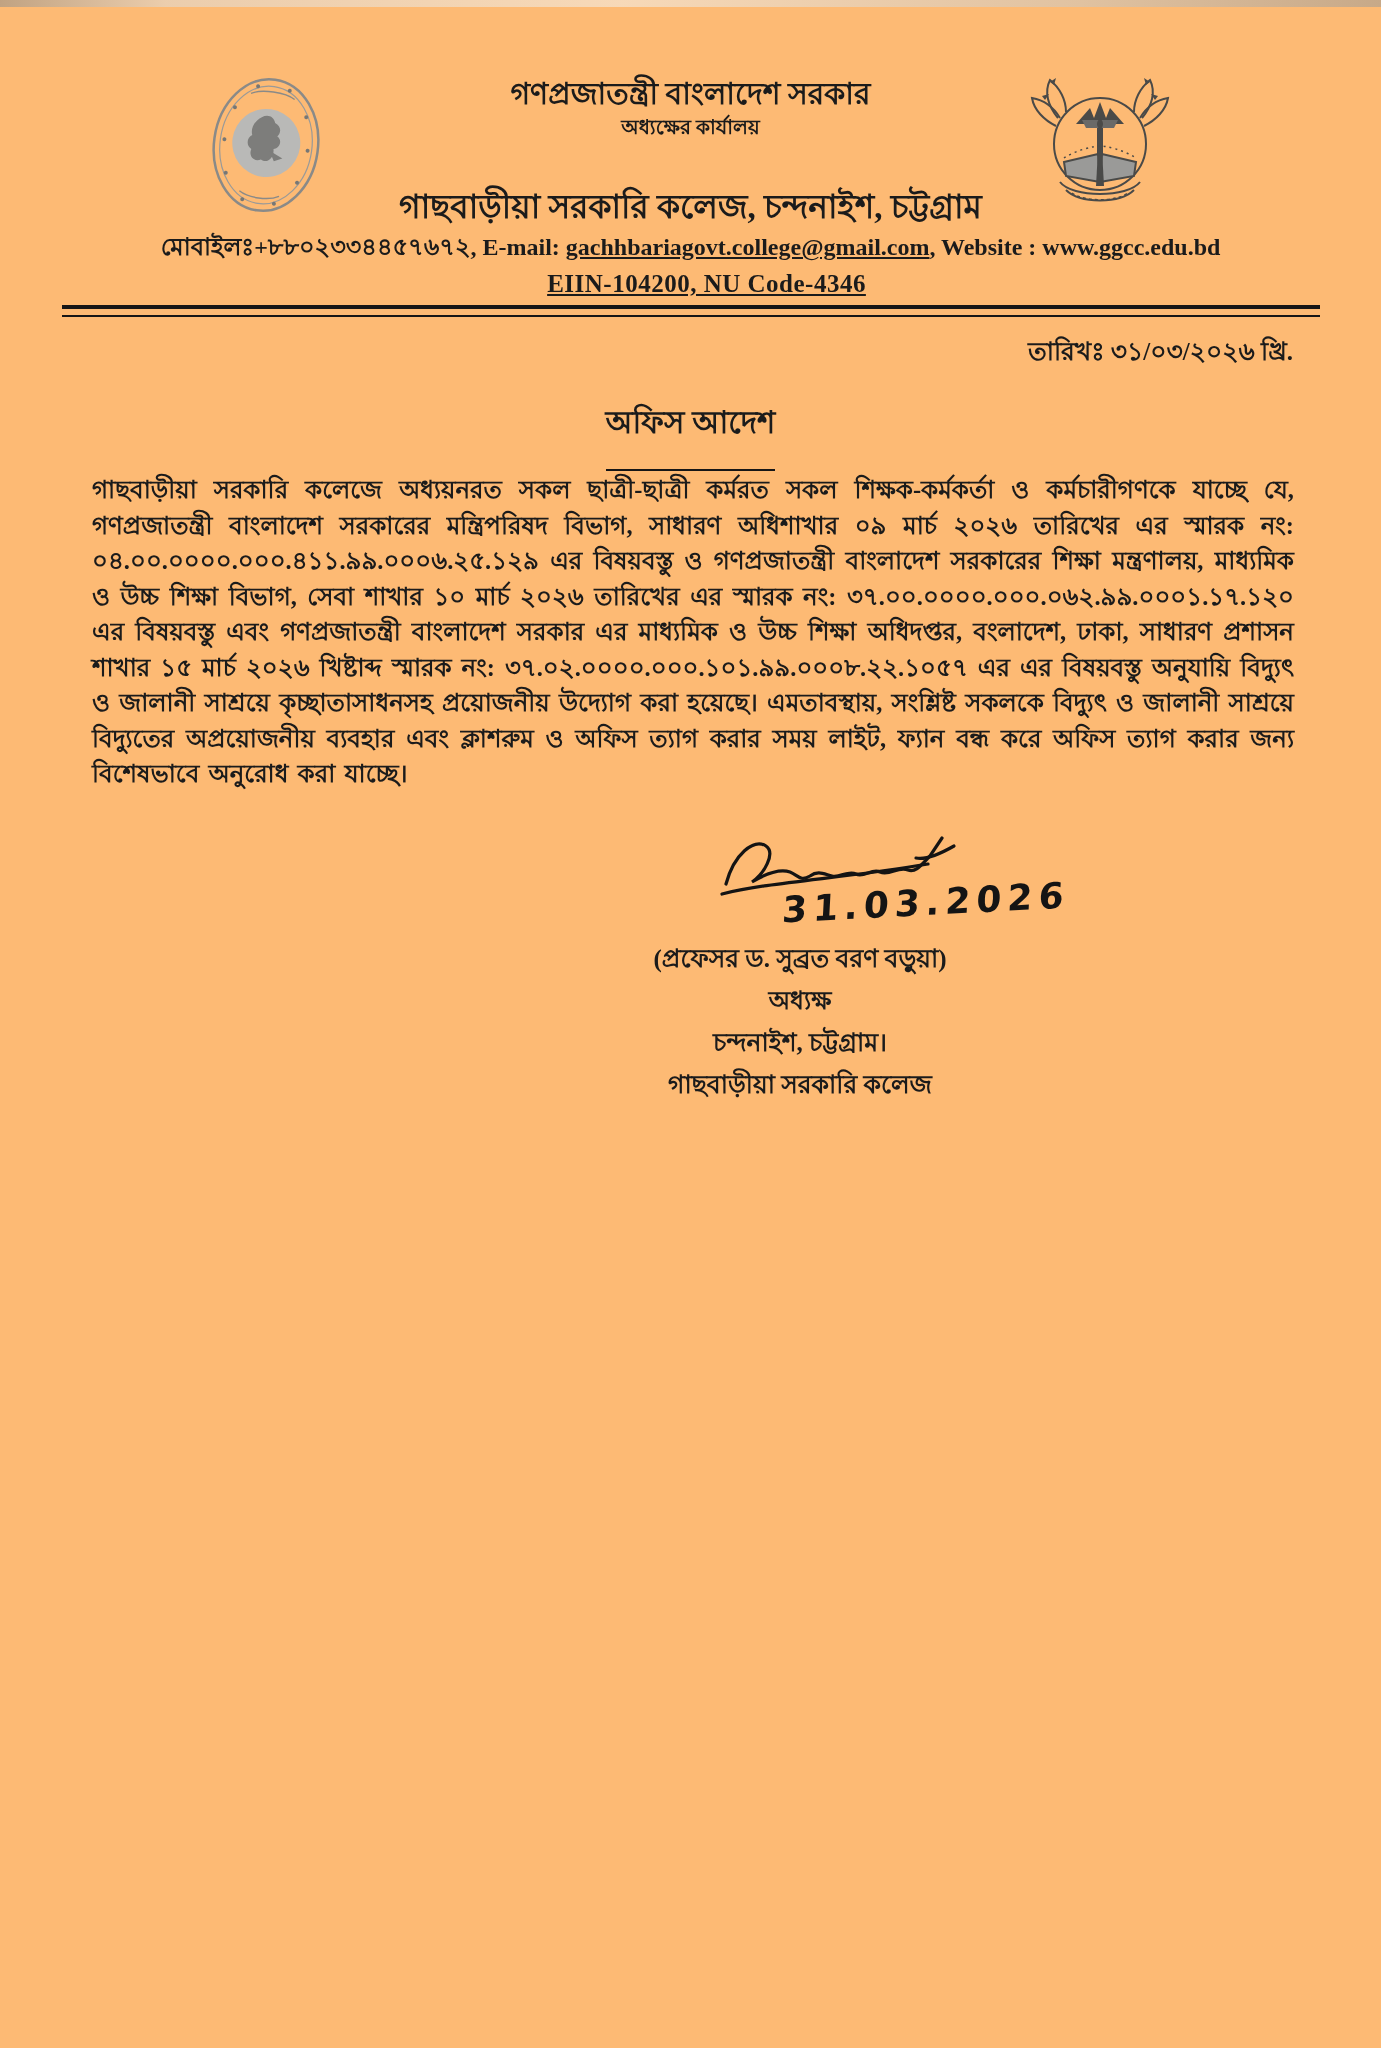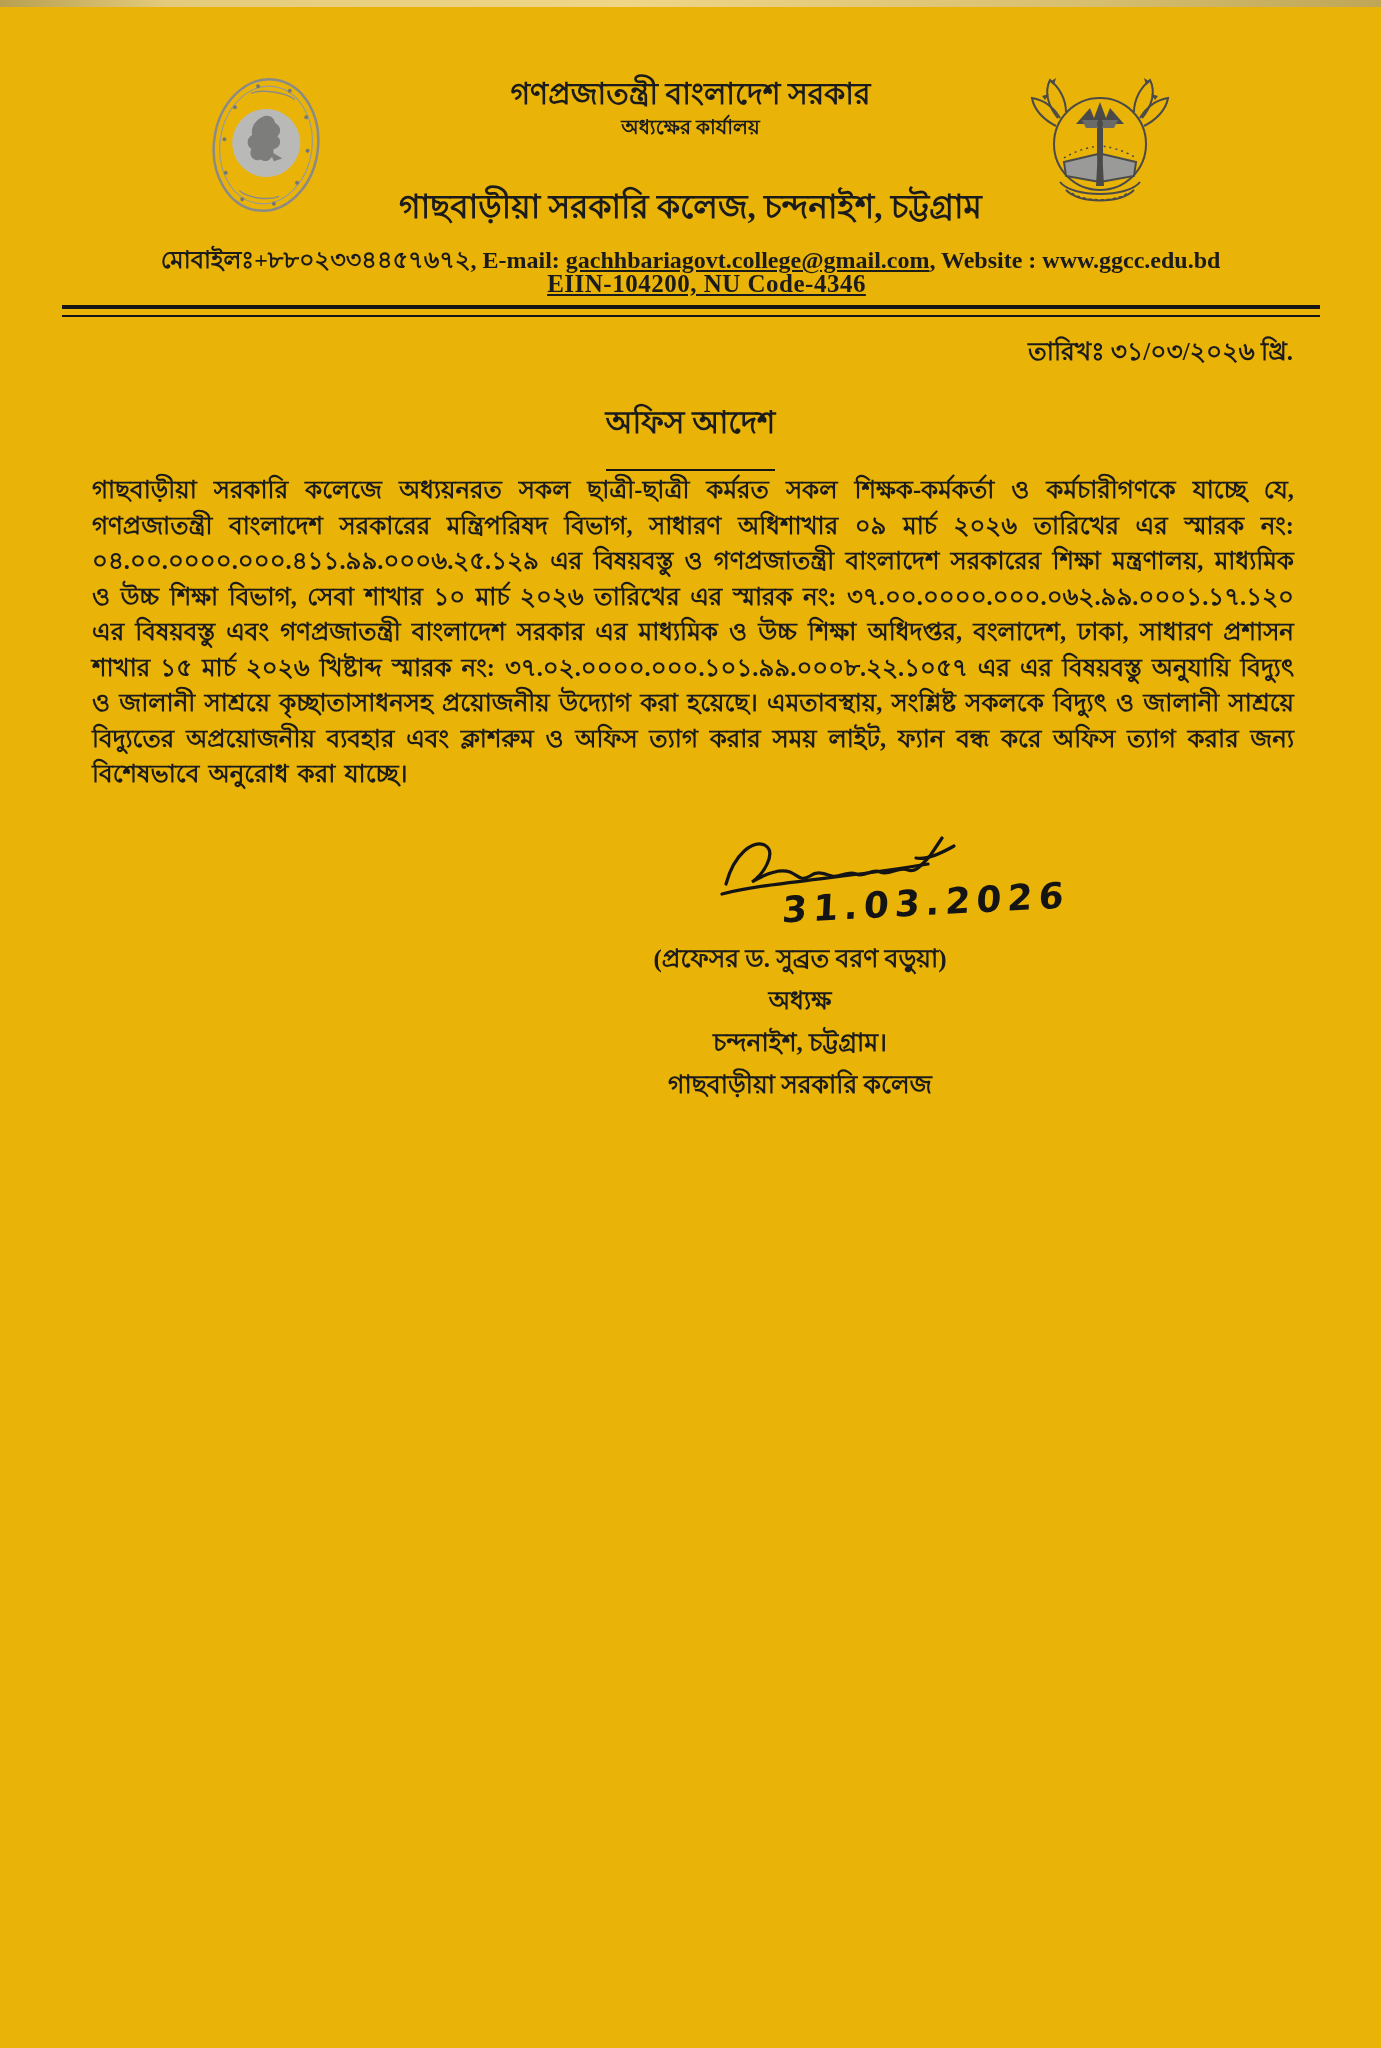"গণপ্রজাতন্ত্রী বাংলাদেশ সরকার" .page { background: #eab308 -> #fdba74 }
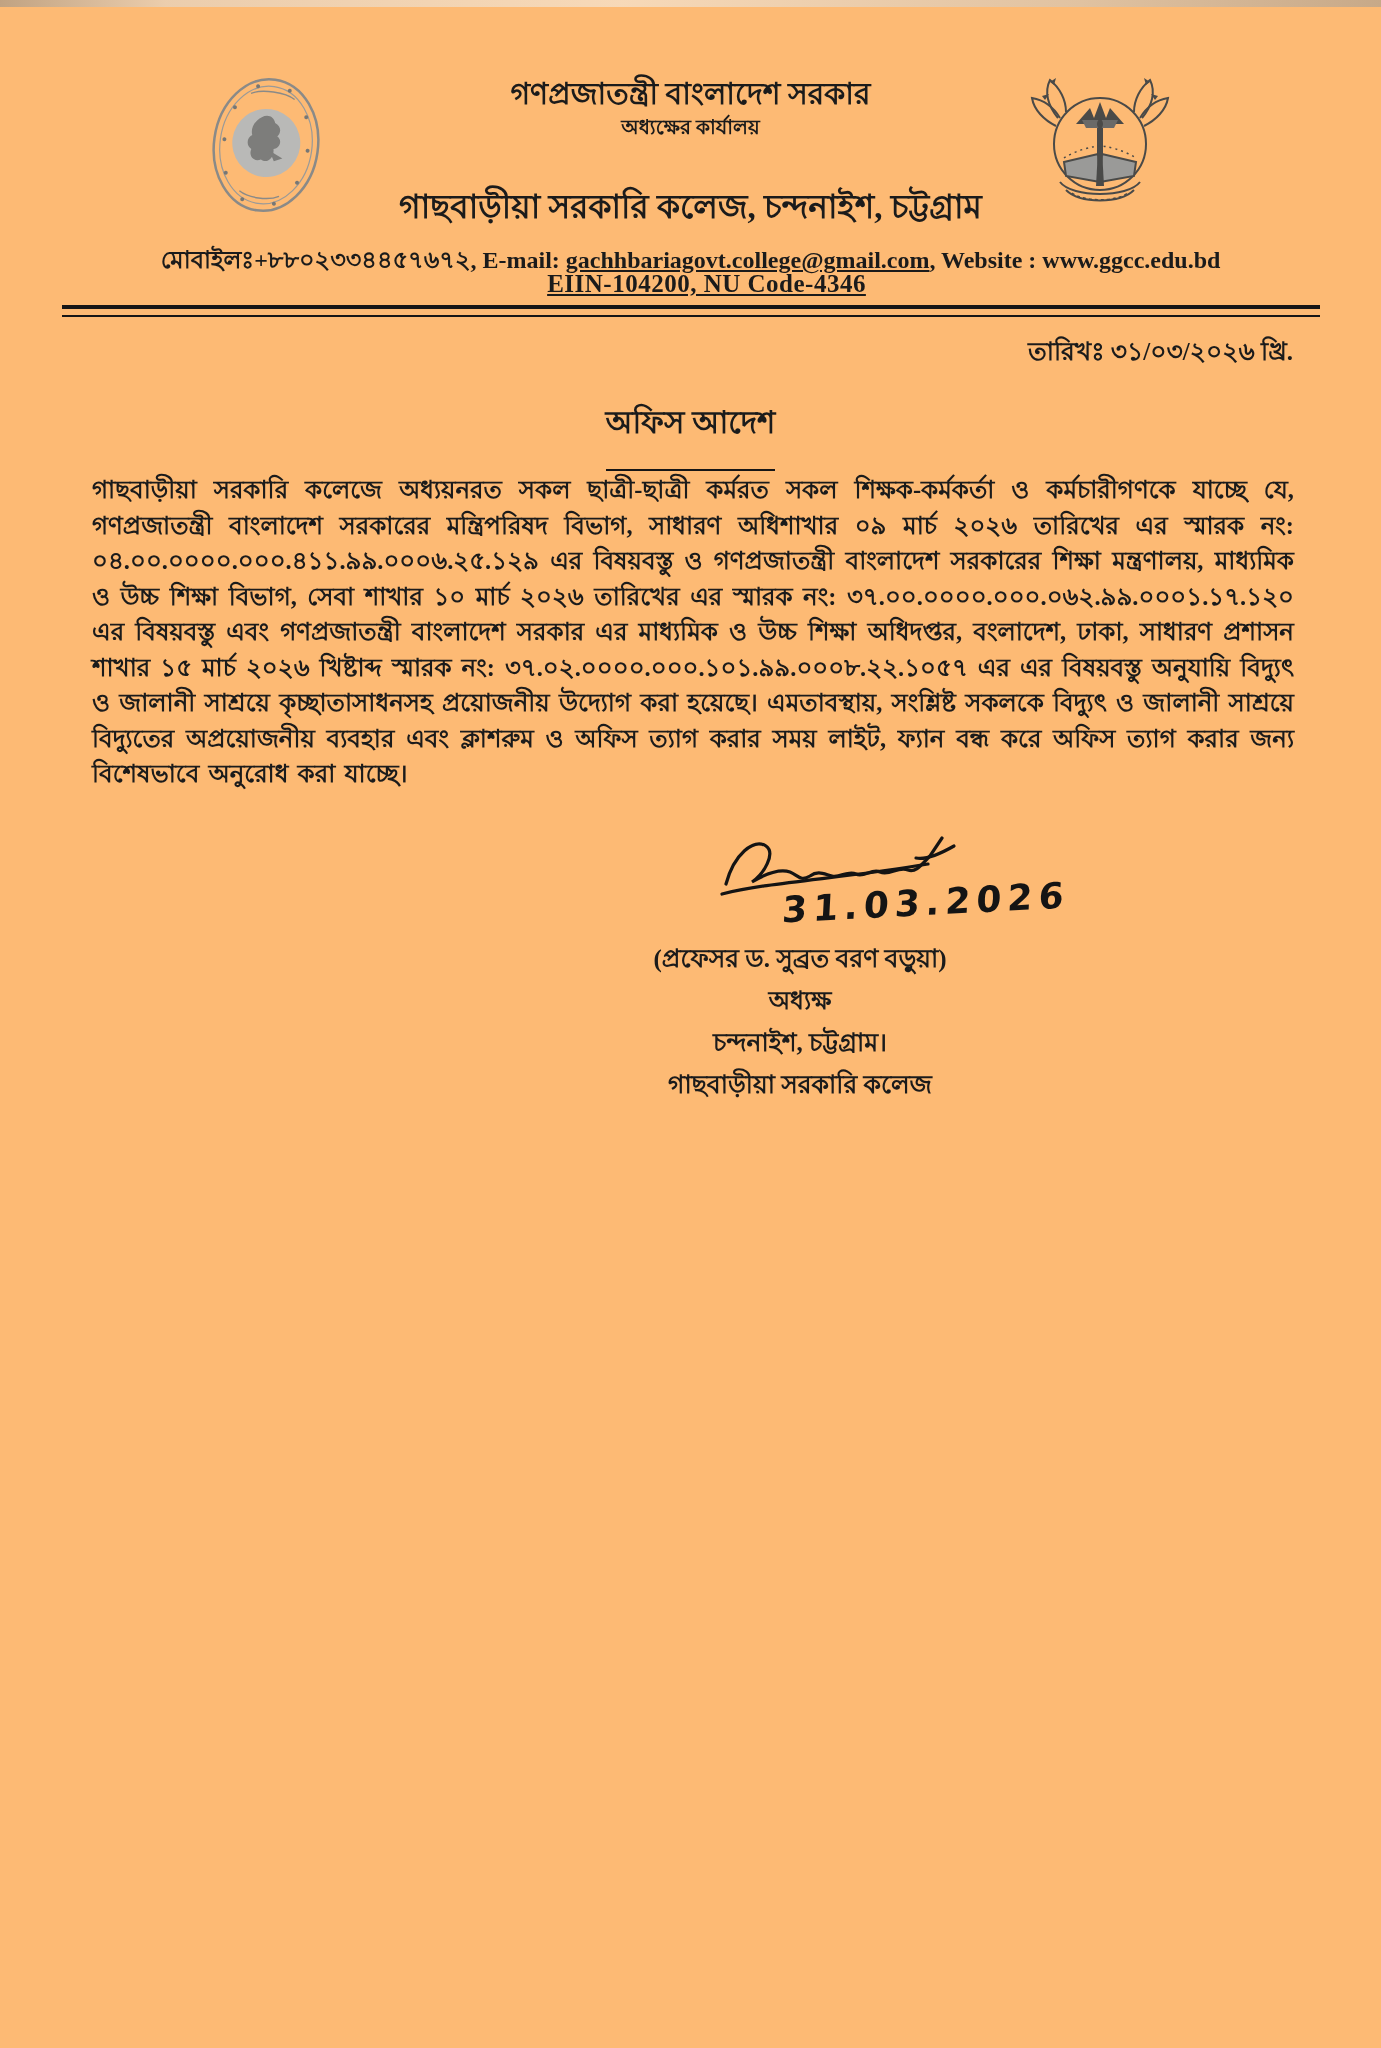"মোবাইলঃ+৮৮০২৩৩৪৪৫৭৬৭২, E-mail:" .contact { top: 241px -> 228px }
